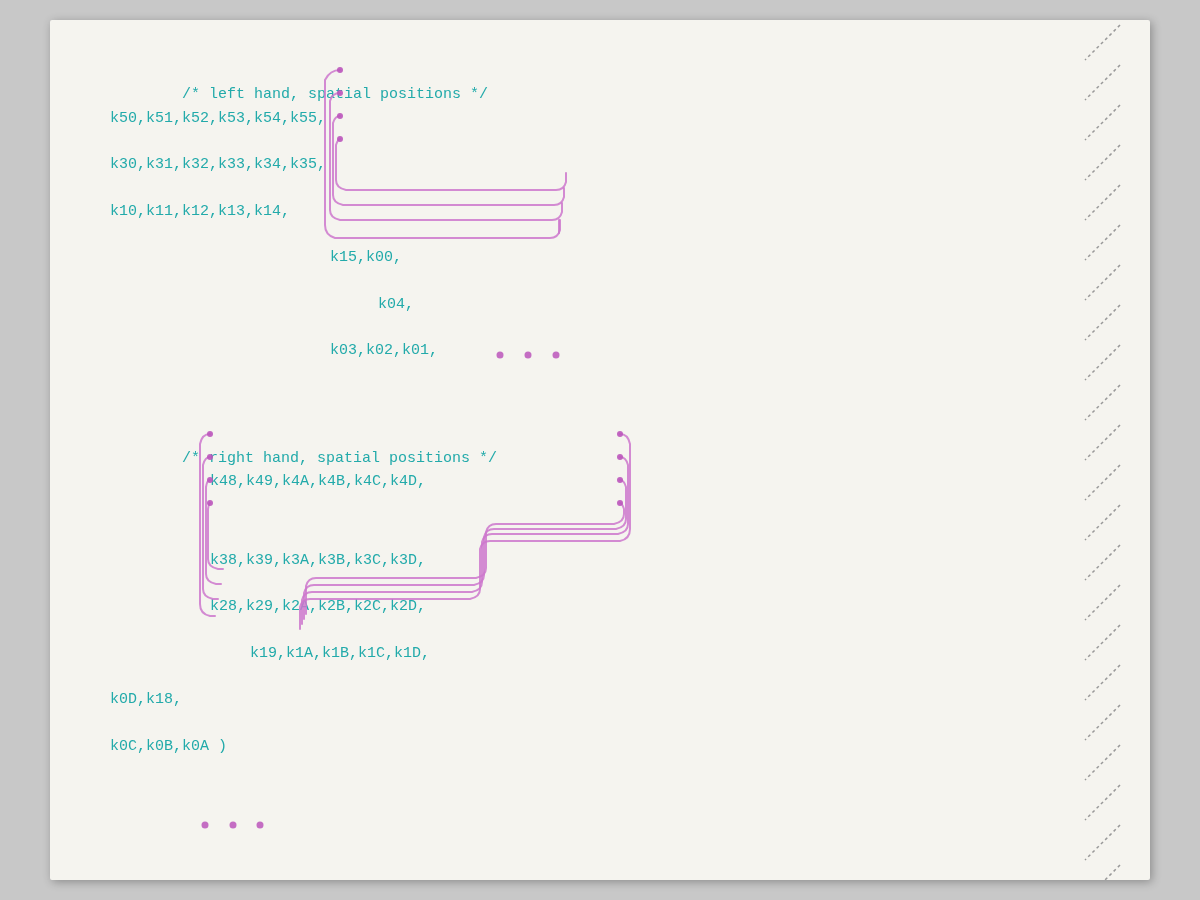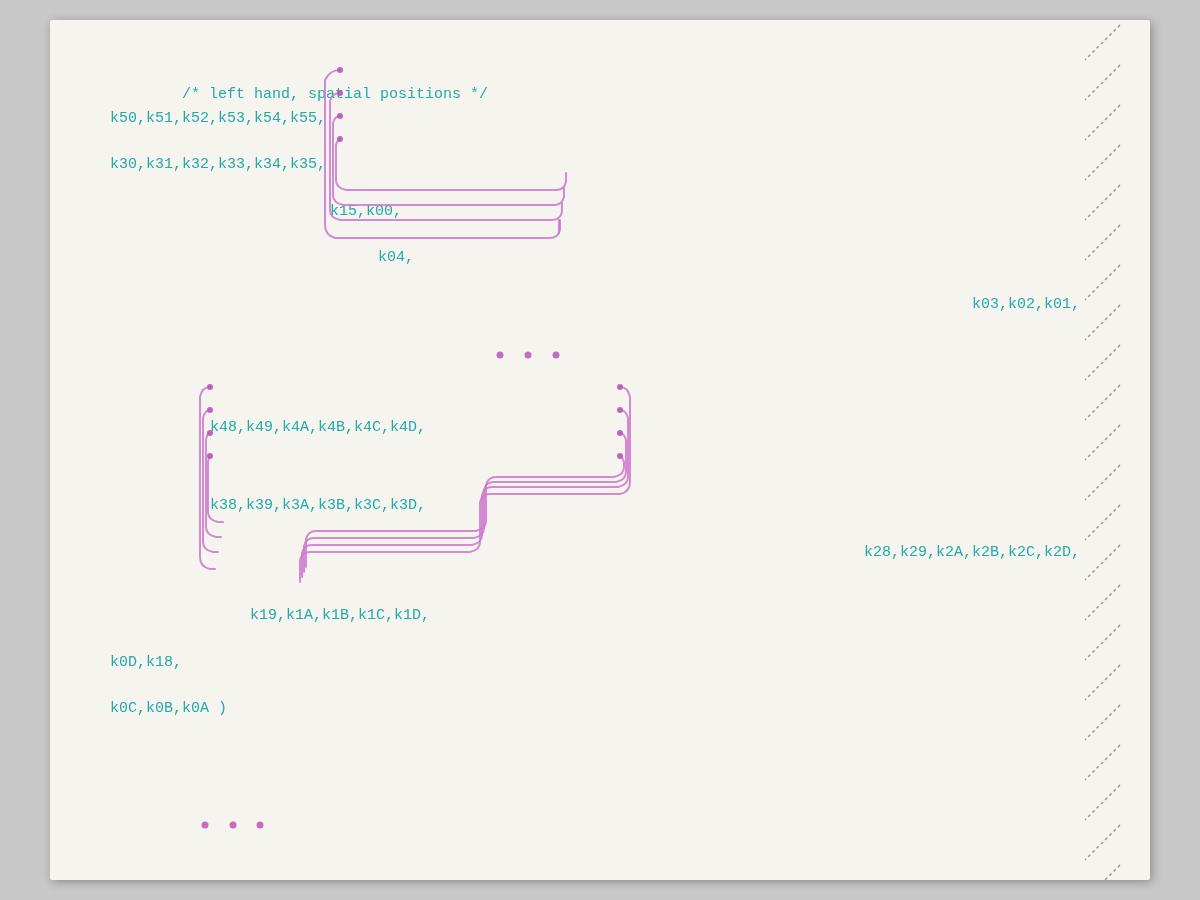"k10,k11,k12,k13,k14," span.code-line { html: none -> <span>k10,k11,k12,k13,k14,</span> }
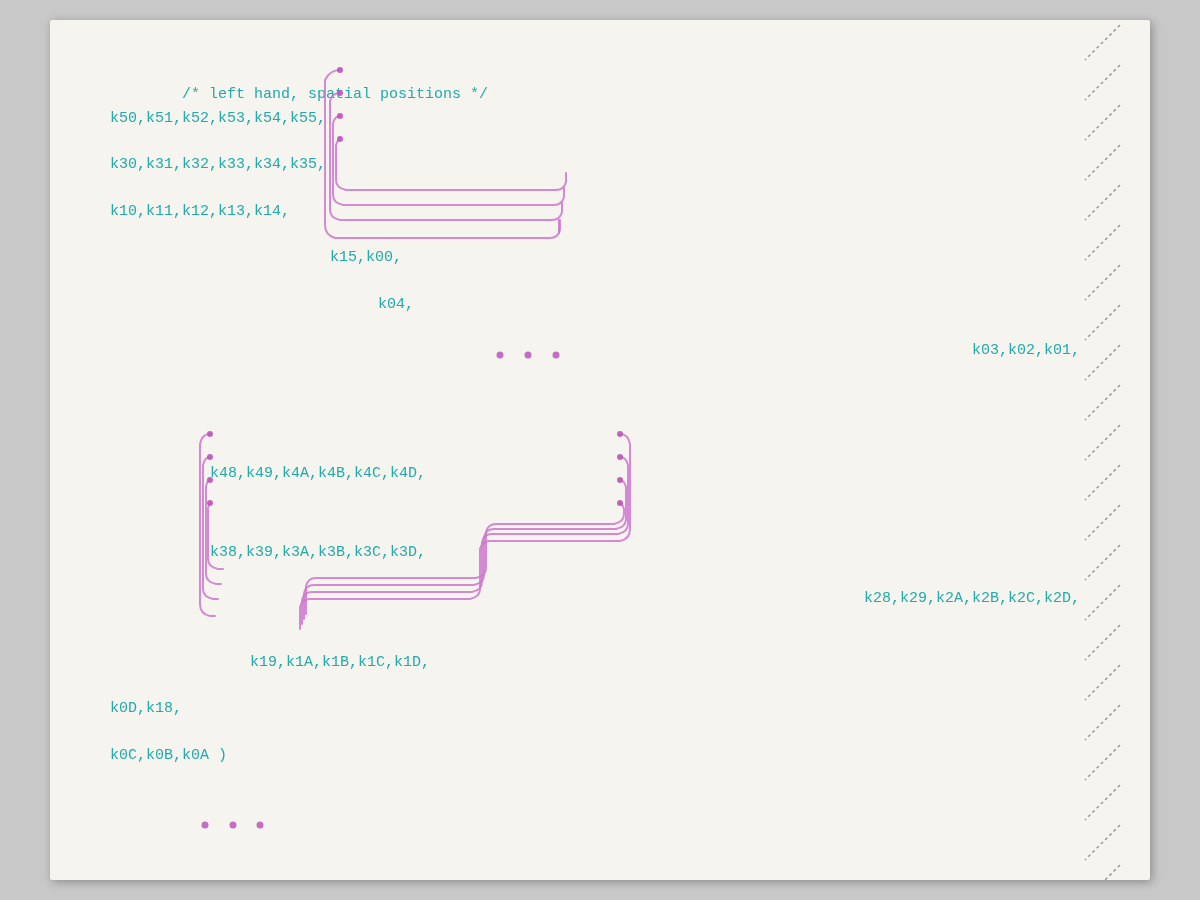"k03,k02,k01," span.code-line { text-align: right -> none }
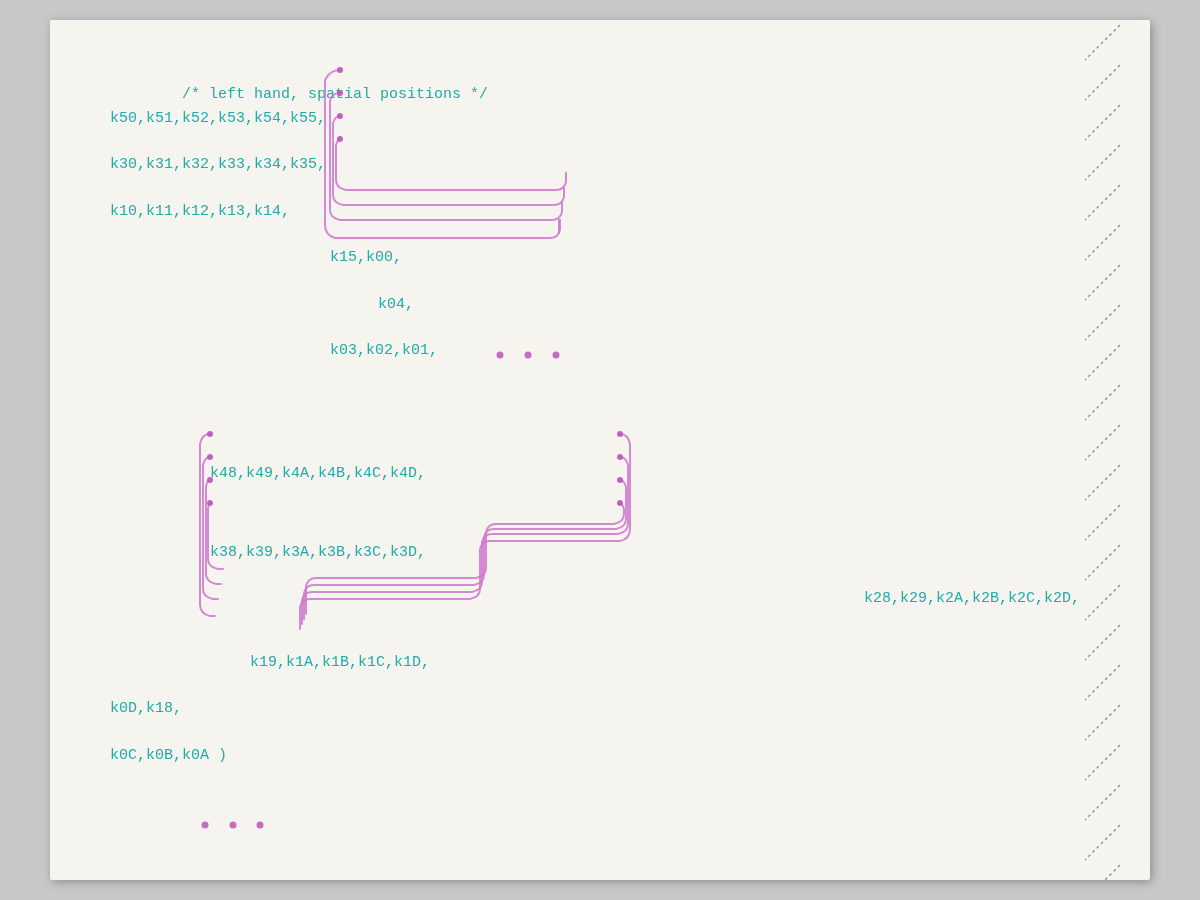"/* right hand, spatial positions" span.comment { html: none -> <span>/* right hand, spatial positions */</span> }
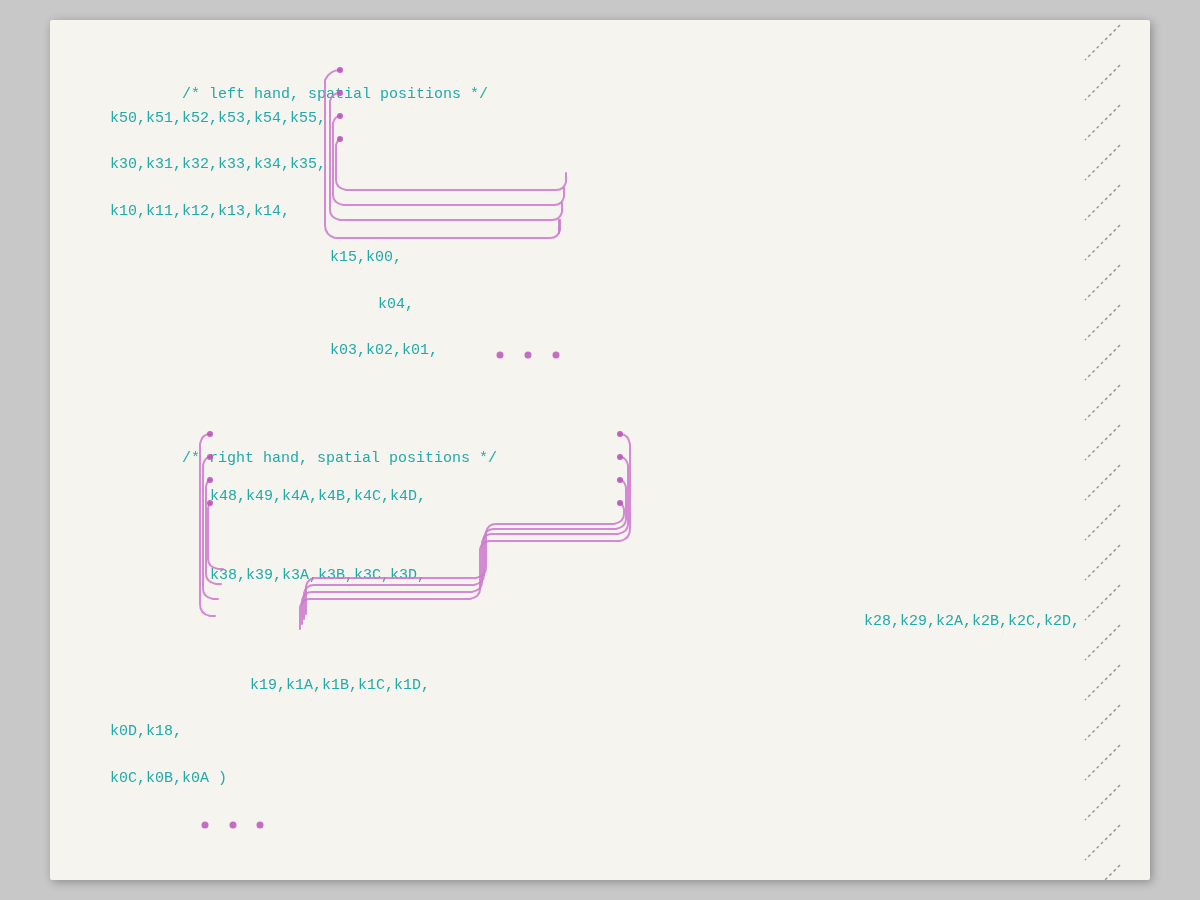"k48,k49,k4A,k4B,k4C,k4D," span.code-line { margin-top: 15px -> none }
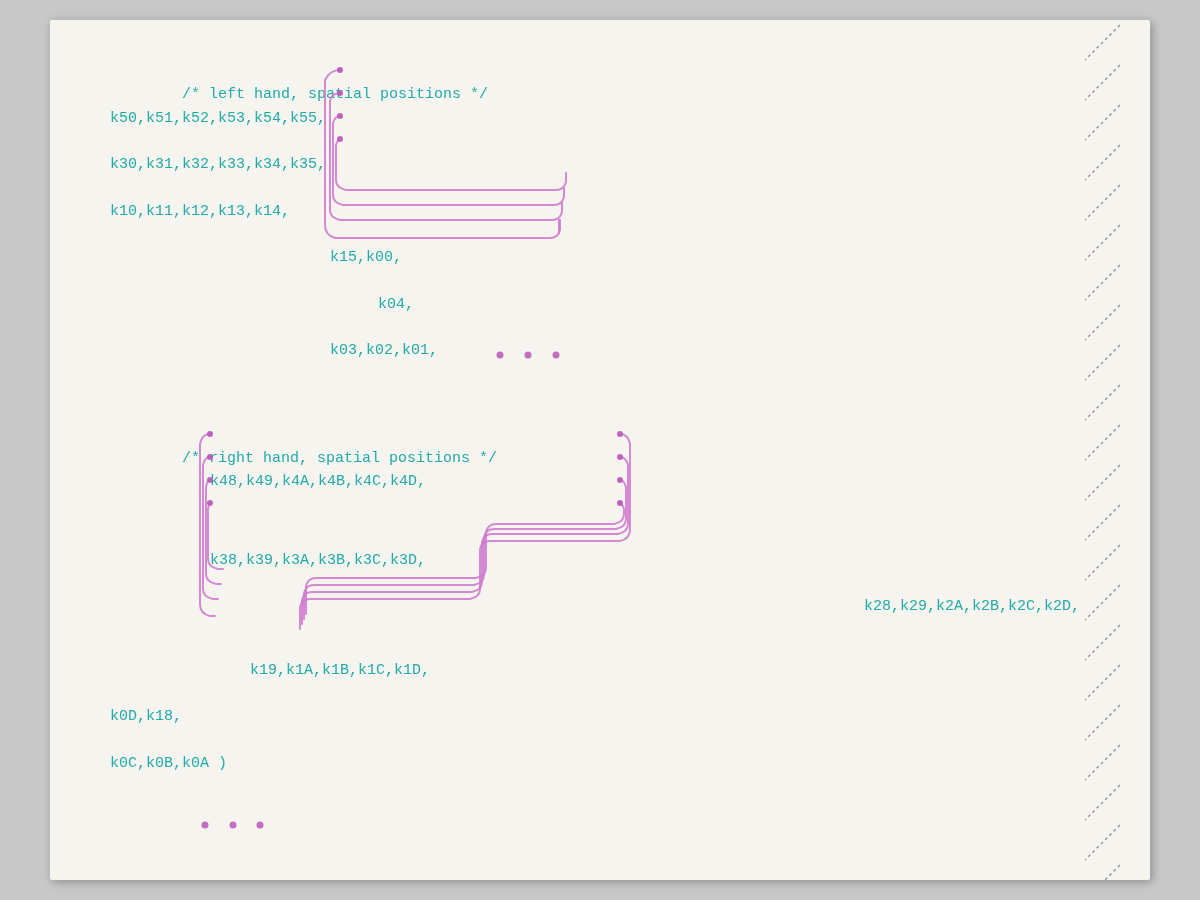"k28,k29,k2A,k2B,k2C,k2D," span.code-line { text-align: right -> none }
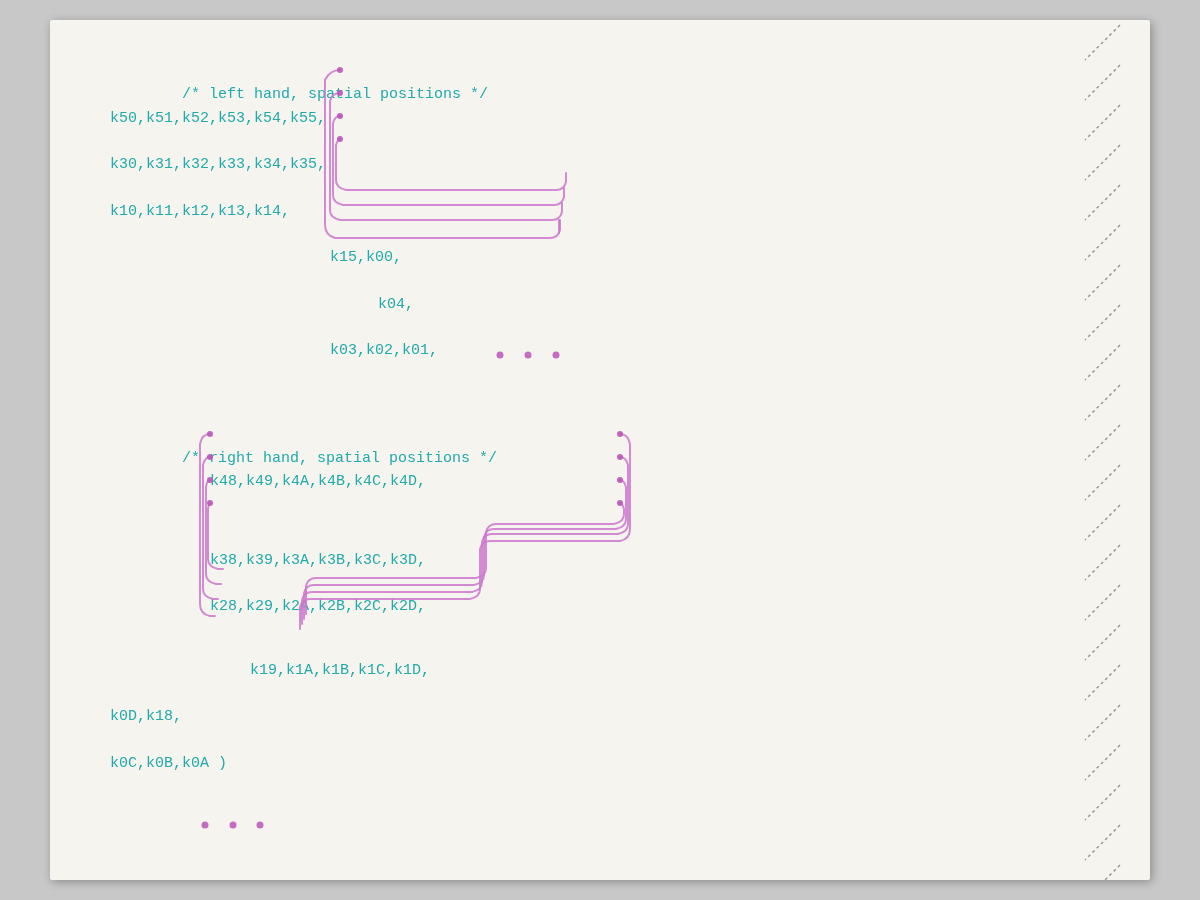"k19,k1A,k1B,k1C,k1D," span.code-line { margin-top: 17px -> none }
